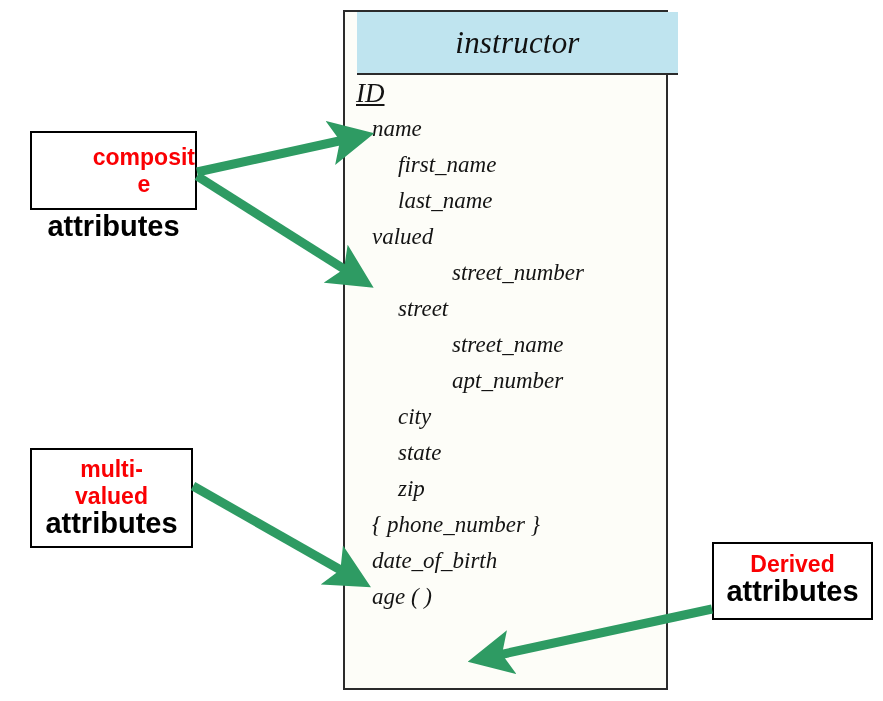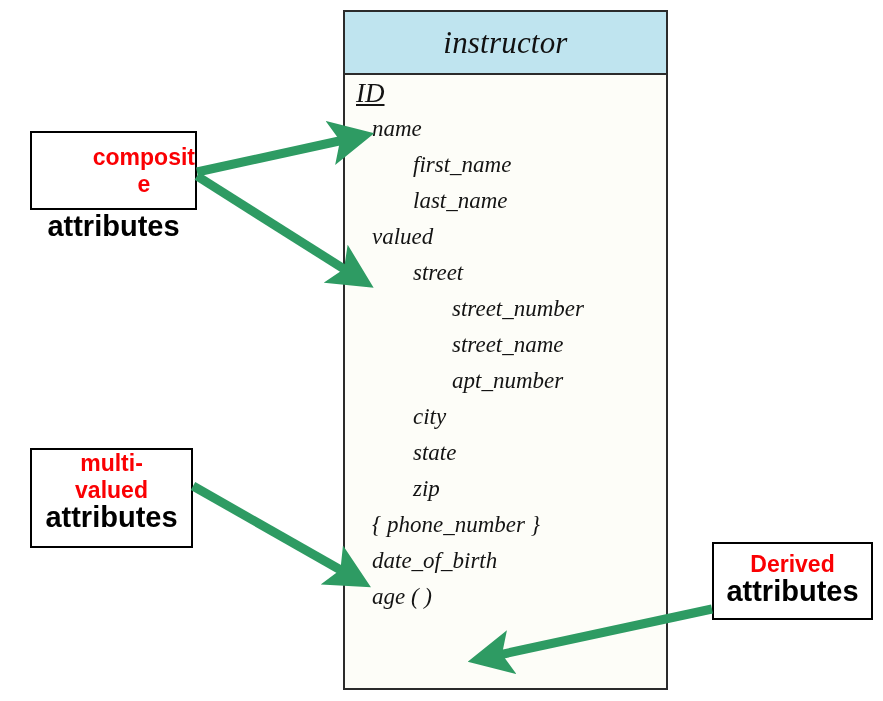"instructor" .entity-header { left: 0 -> 12px }
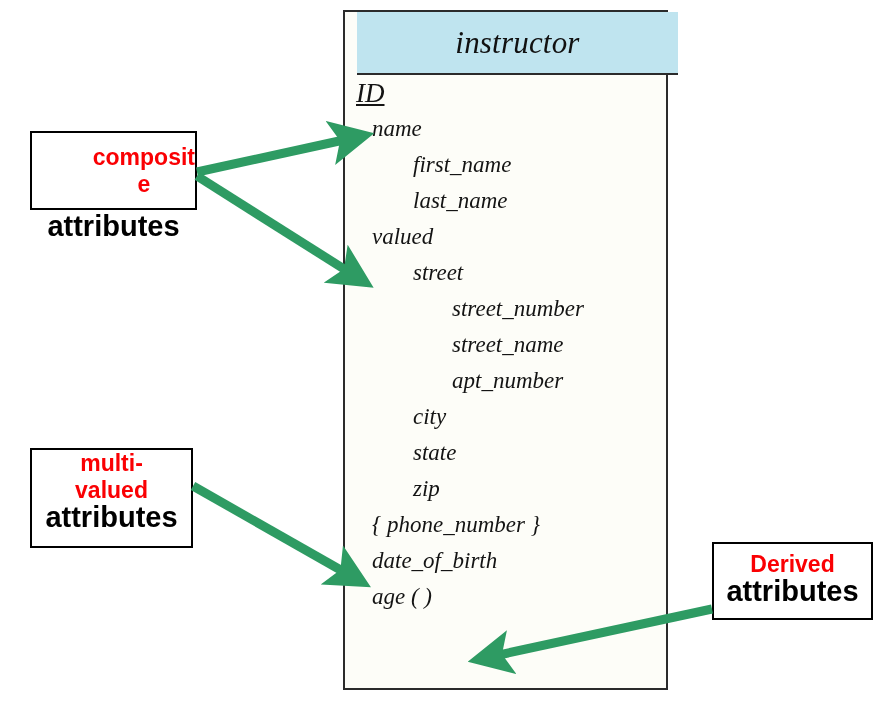"first_name" .attr.lvl1 { padding-left: 68px -> 53px }
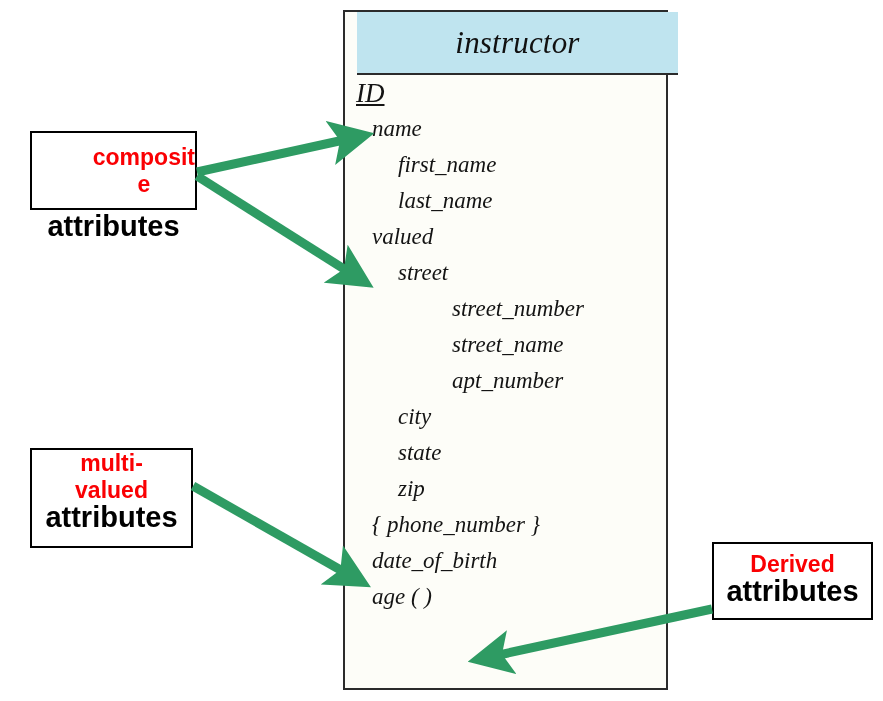"street" div.attr { order: before "street_number" -> after "street_number" }
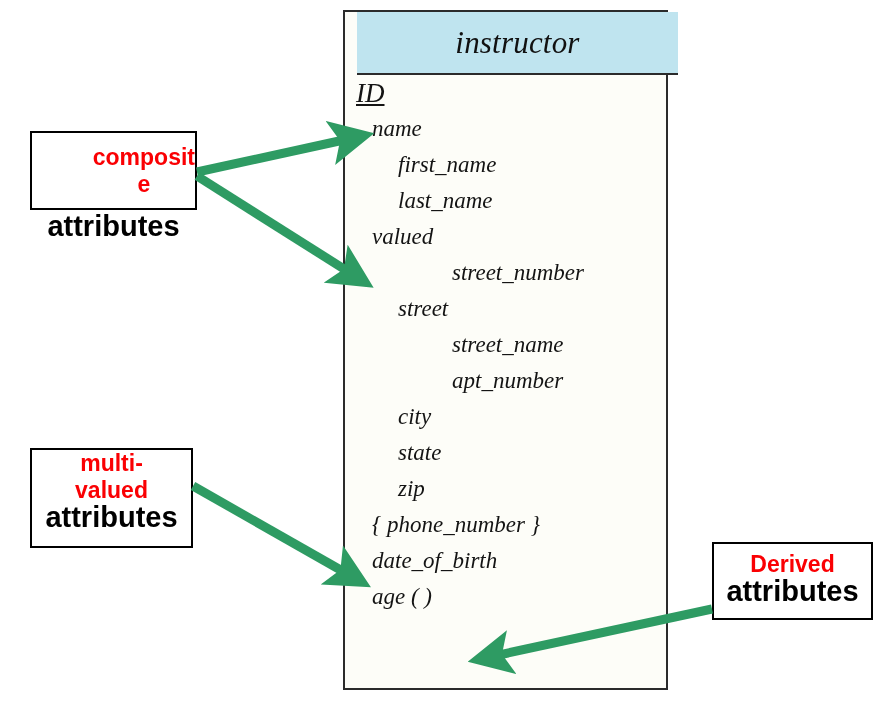"multi-" #multivalued-box { padding-top: none -> 6px }
